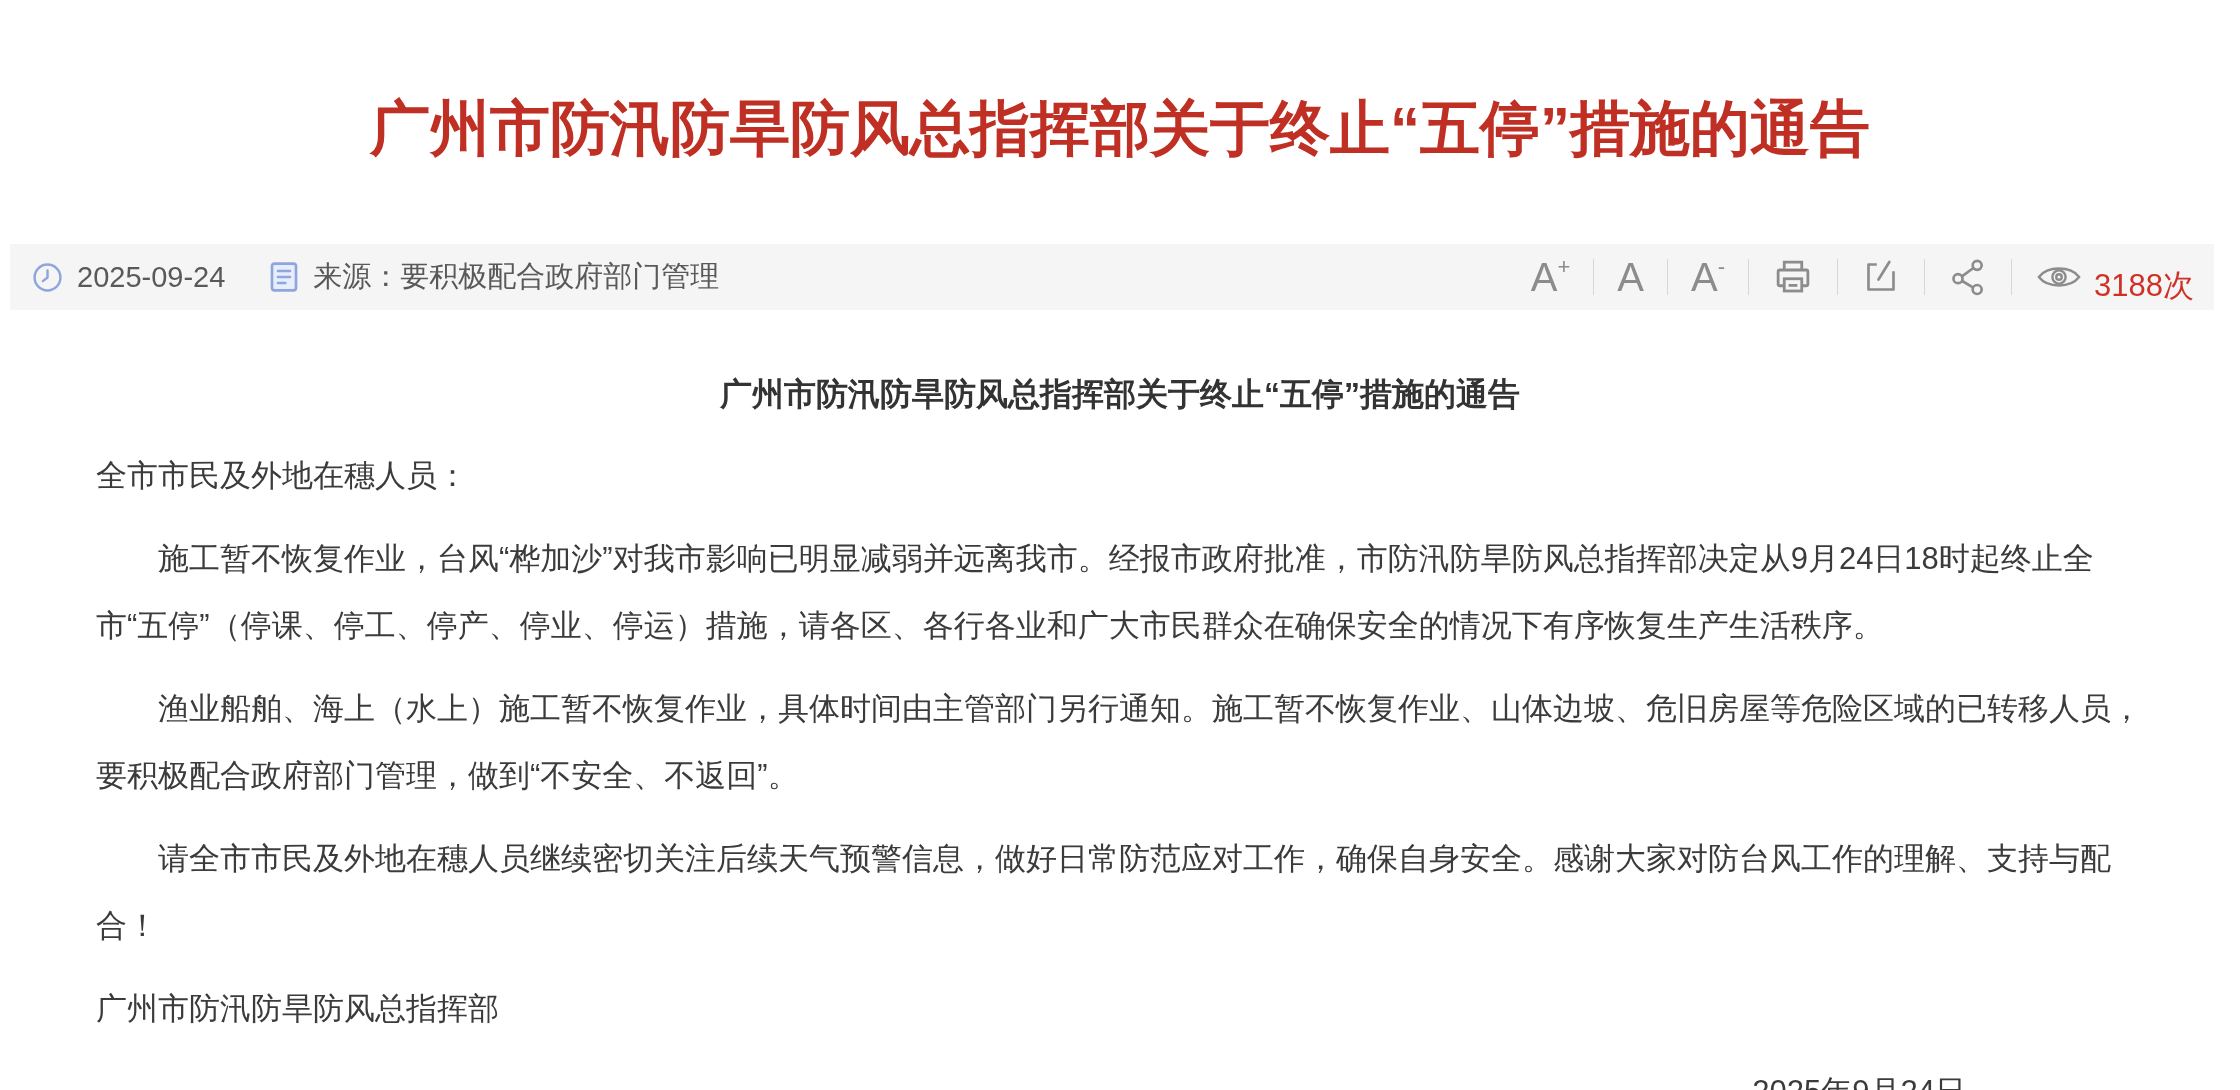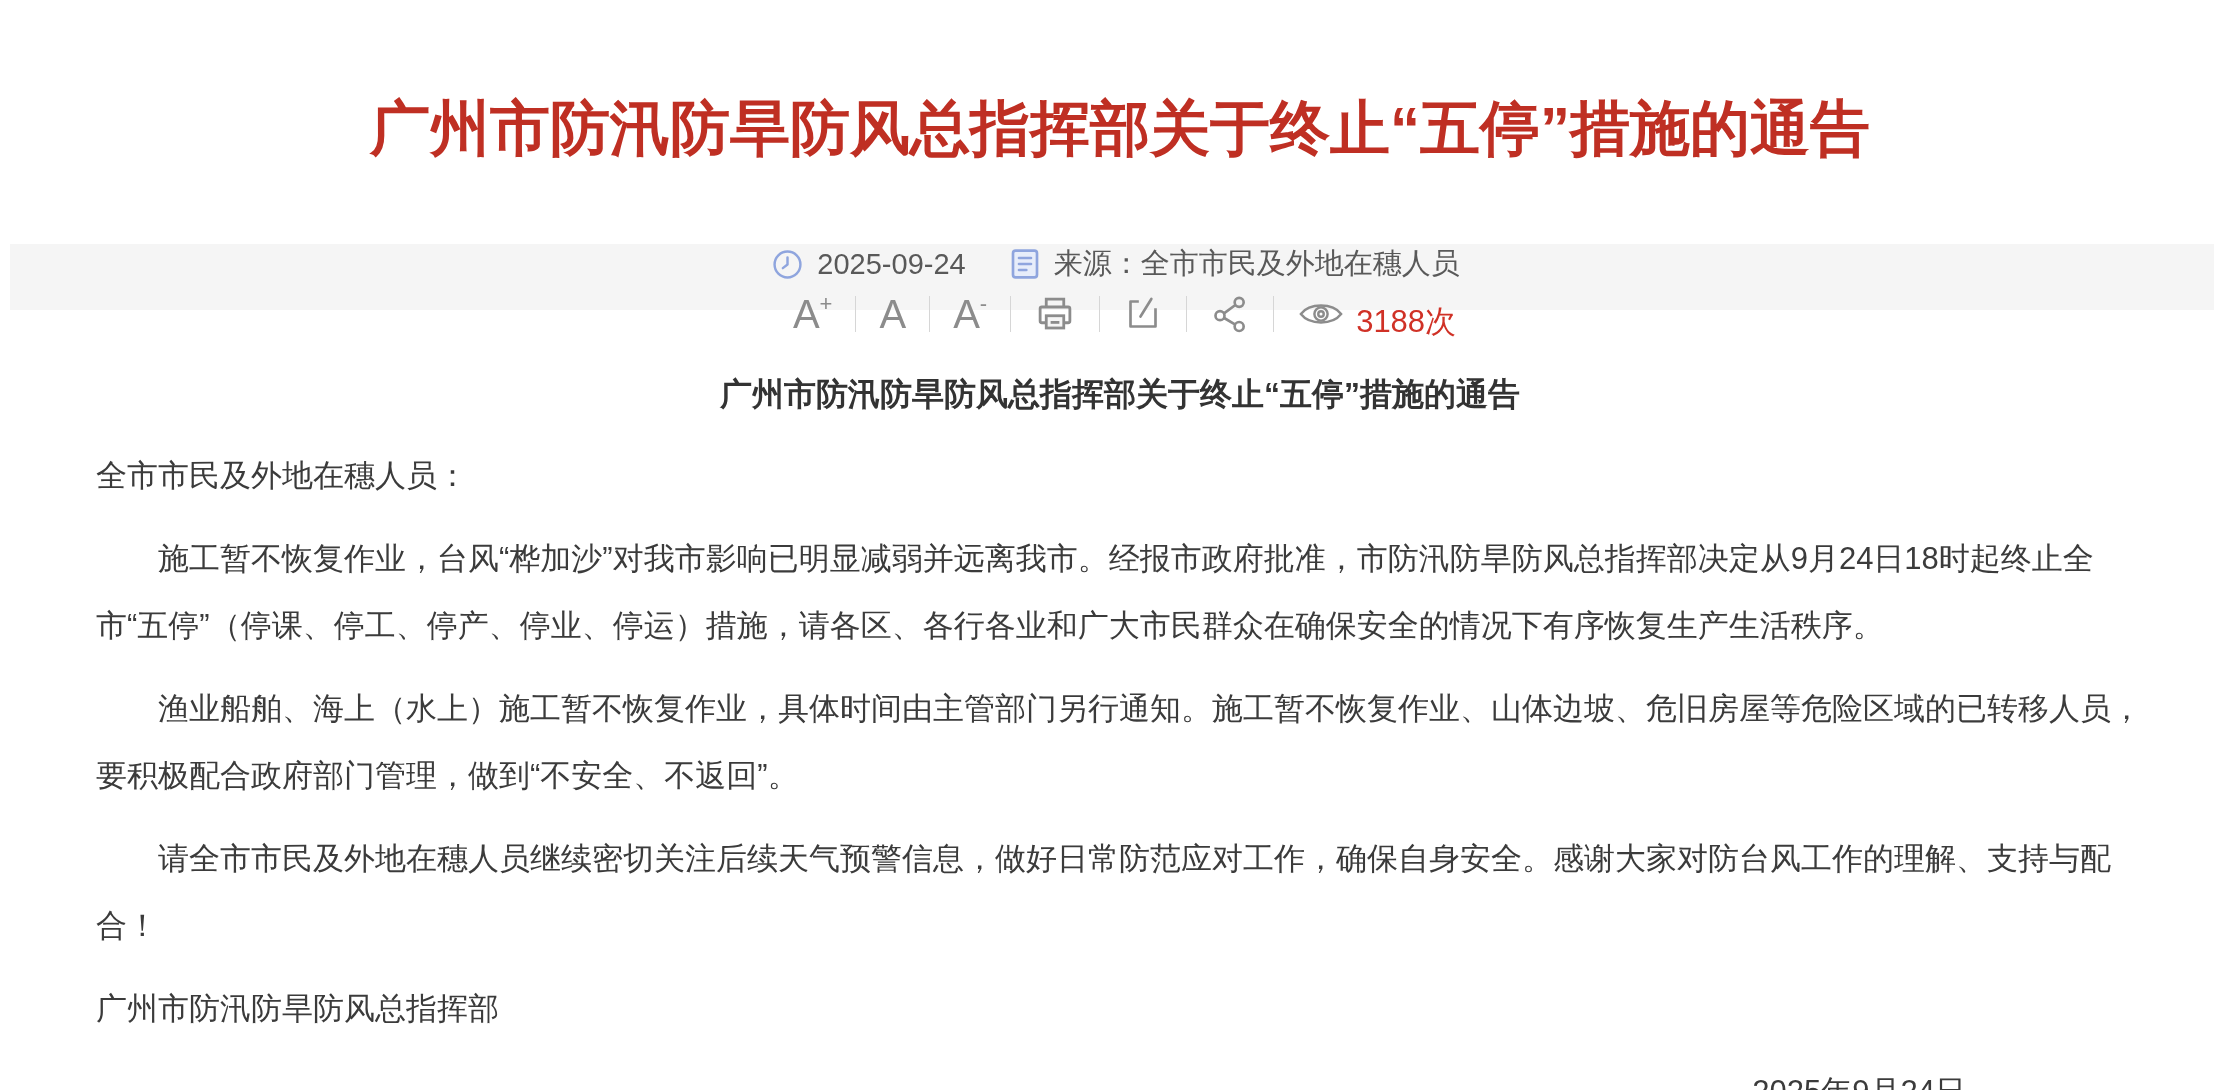"2025-09-24" .meta-bar { flex-direction: column -> none }
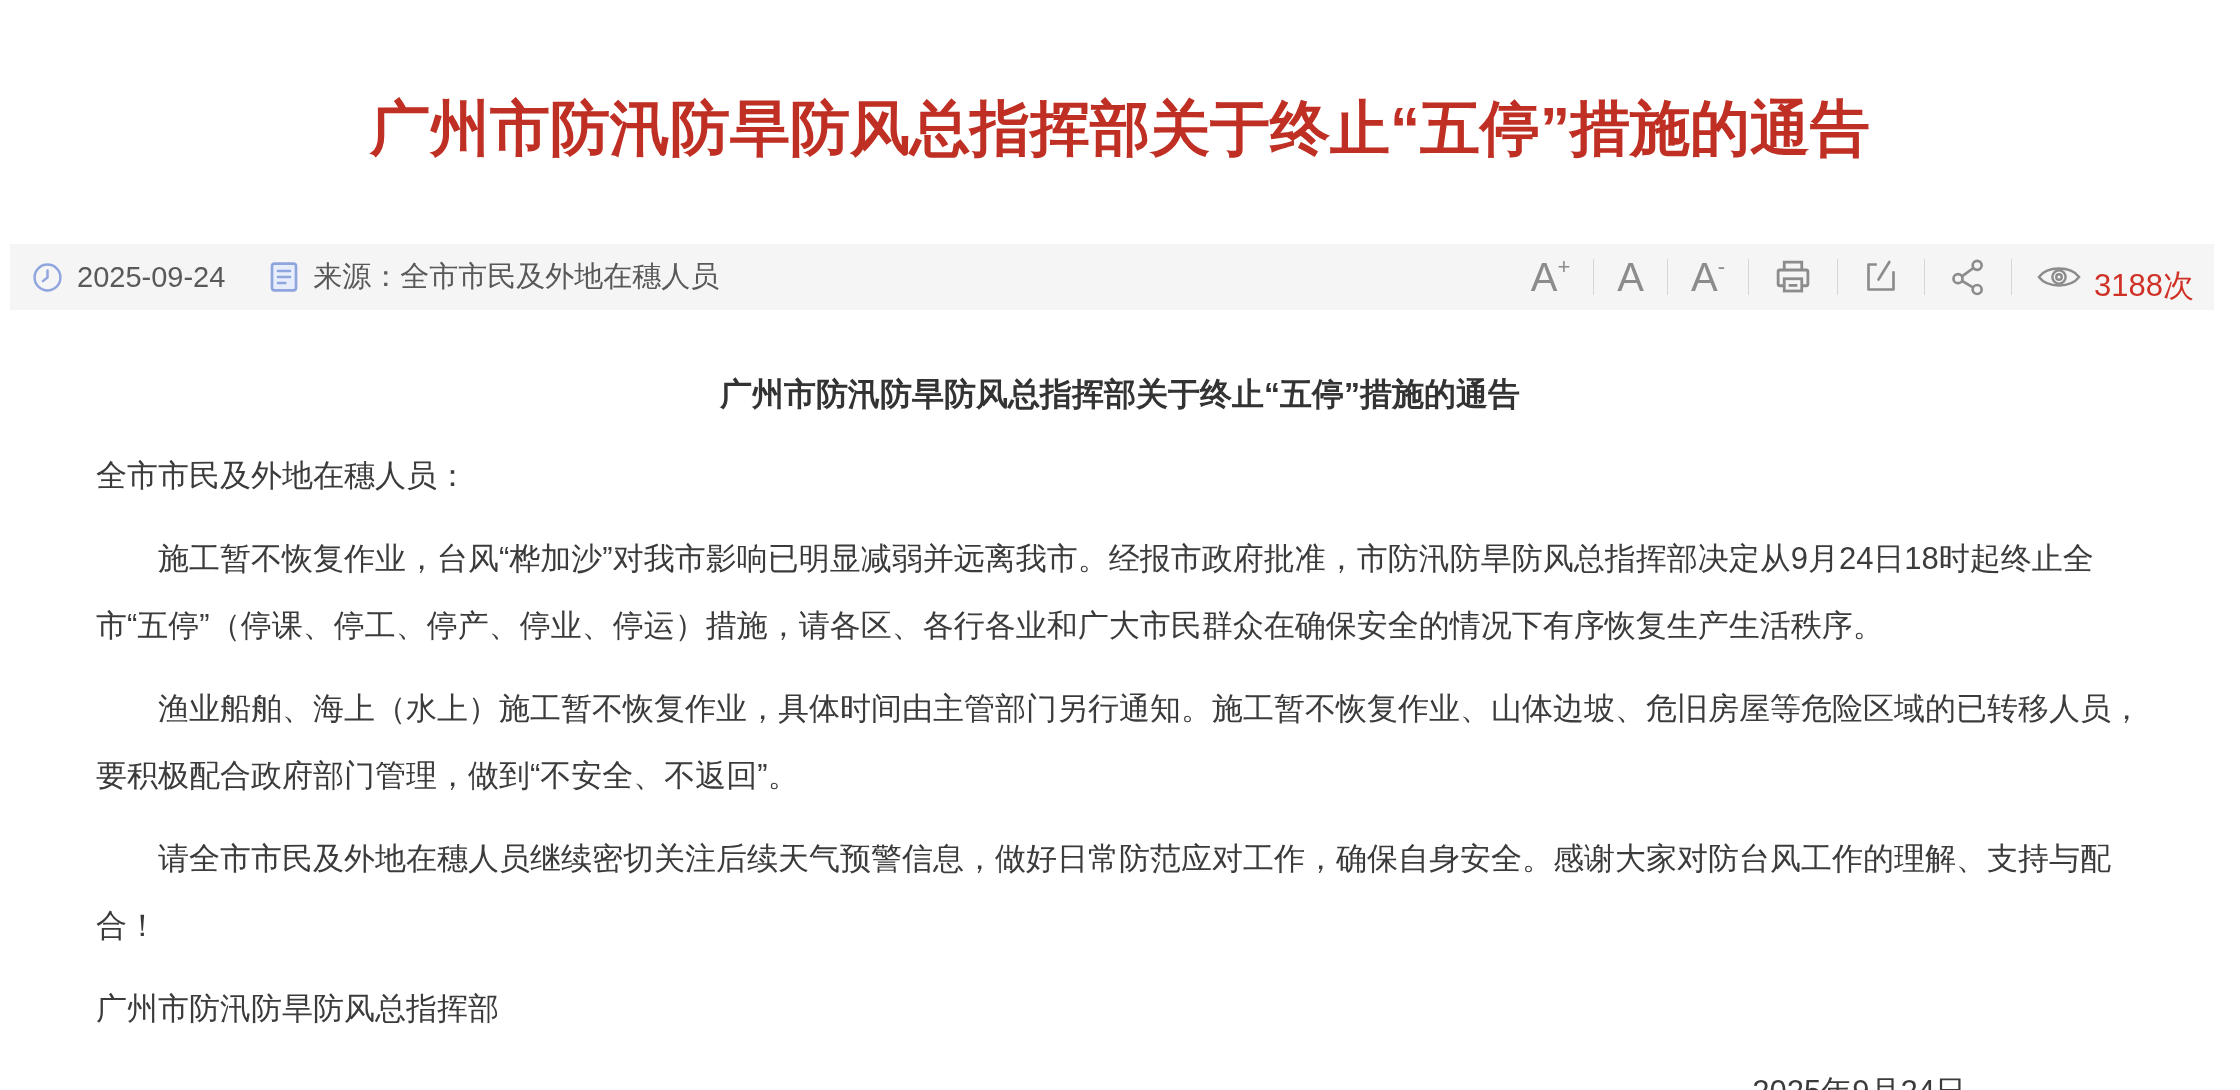"来源：全市市民及外地在穗人员" span.meta-source { text: 全市市民及外地在穗人员 -> 要积极配合政府部门管理 }
